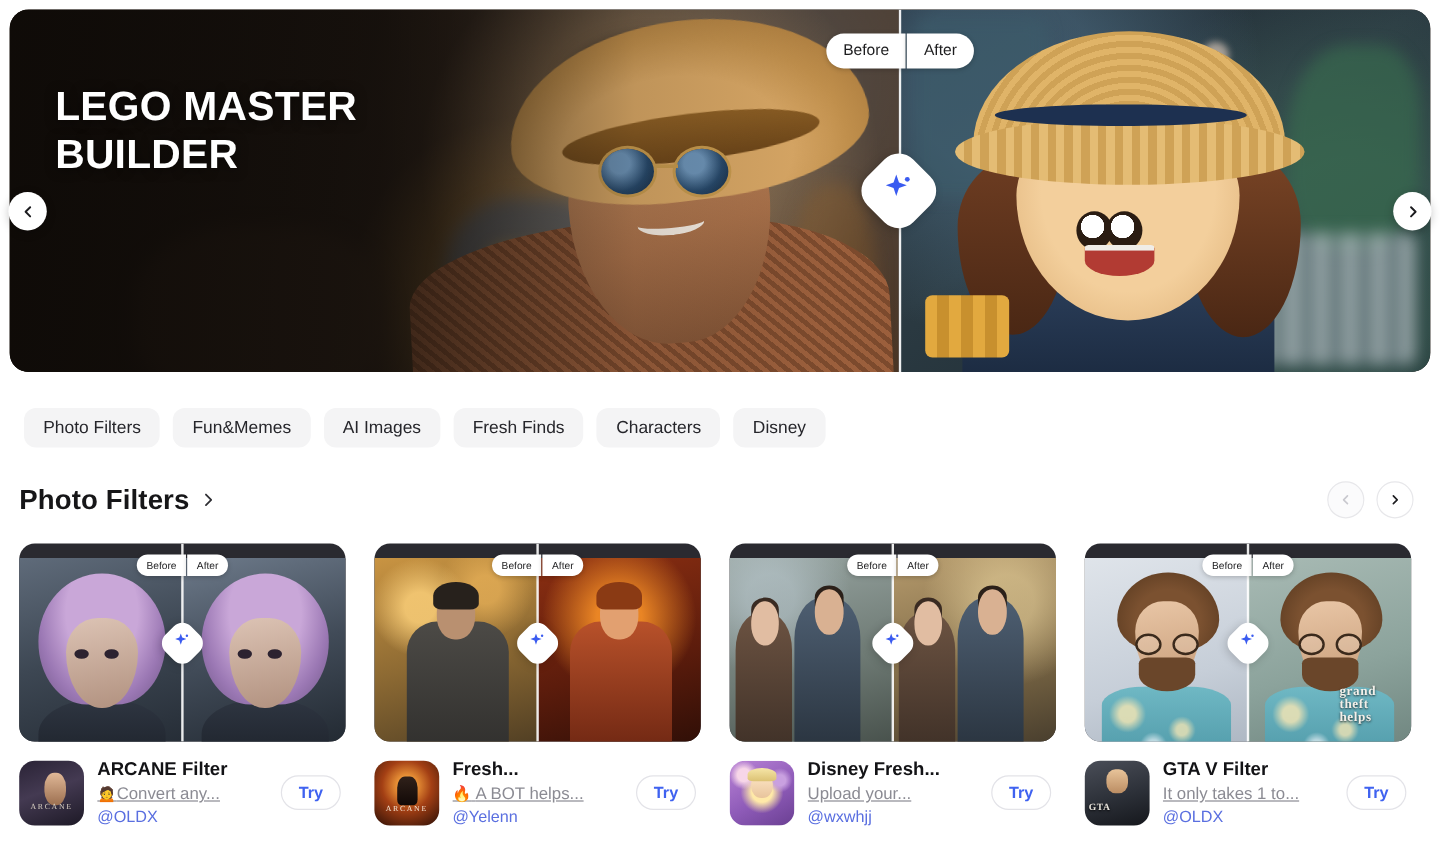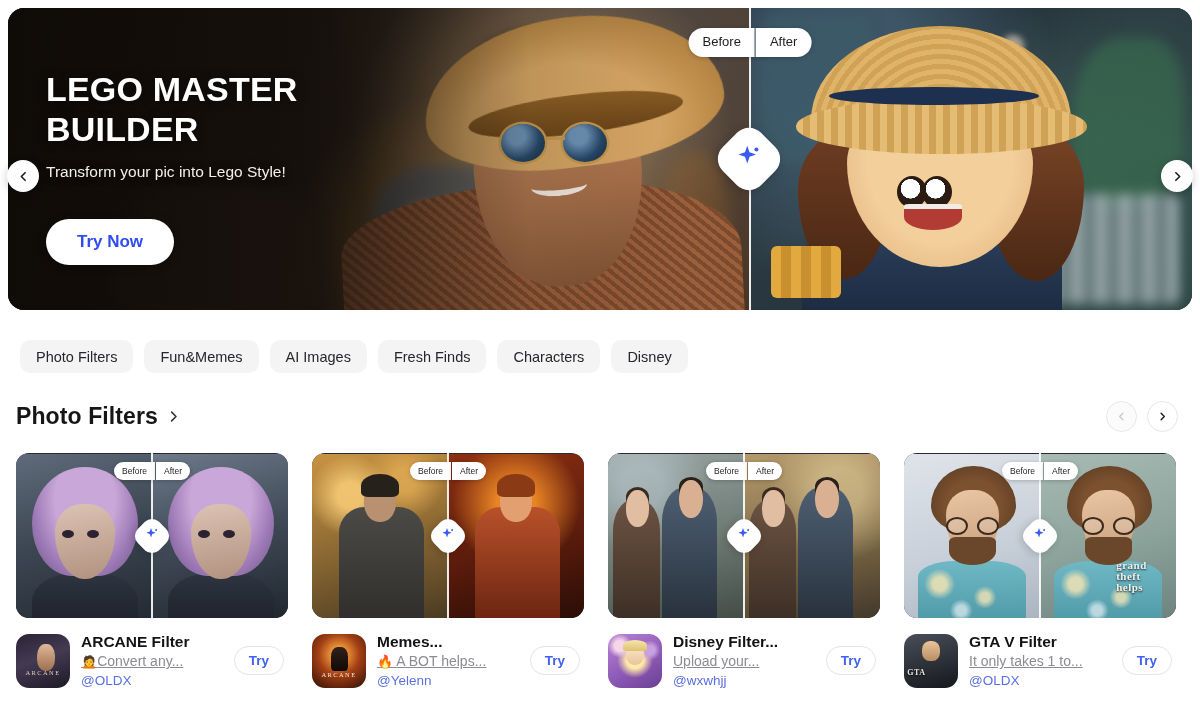"Transform your pic into Lego" div.hero-sub { html: <div>Transform your pic into Lego Style!</div> -> none }
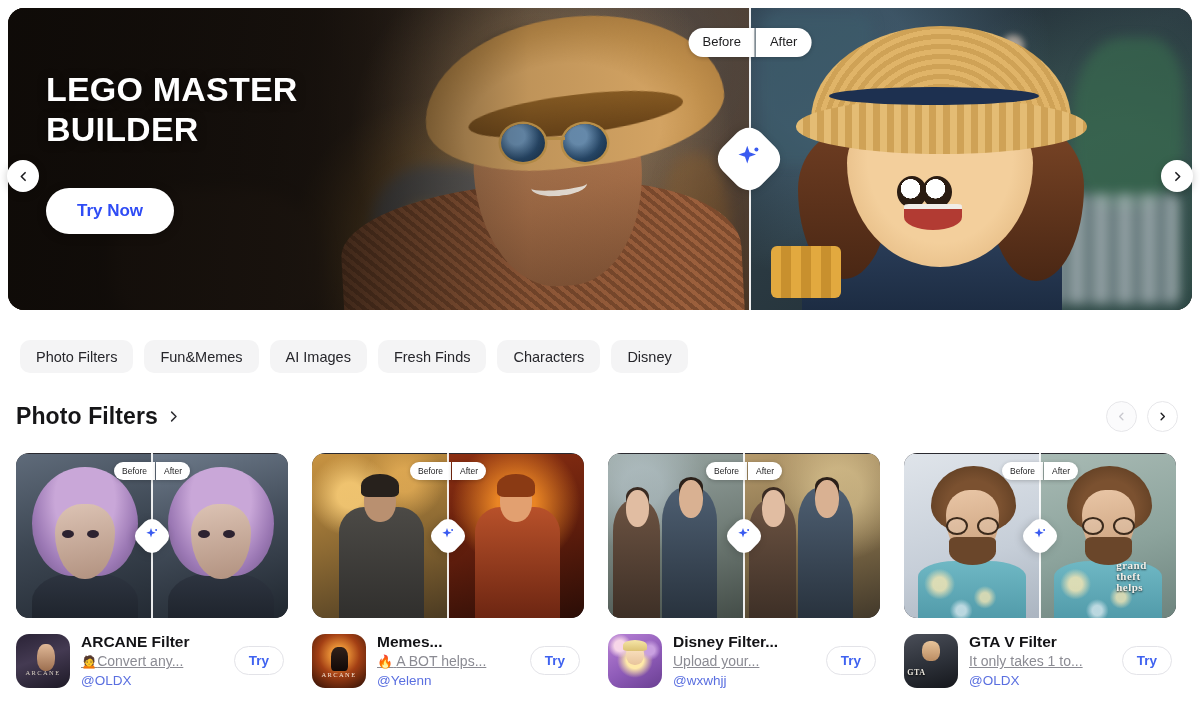"Try Now" button.try-now { html: <button>Try Now</button> -> none }
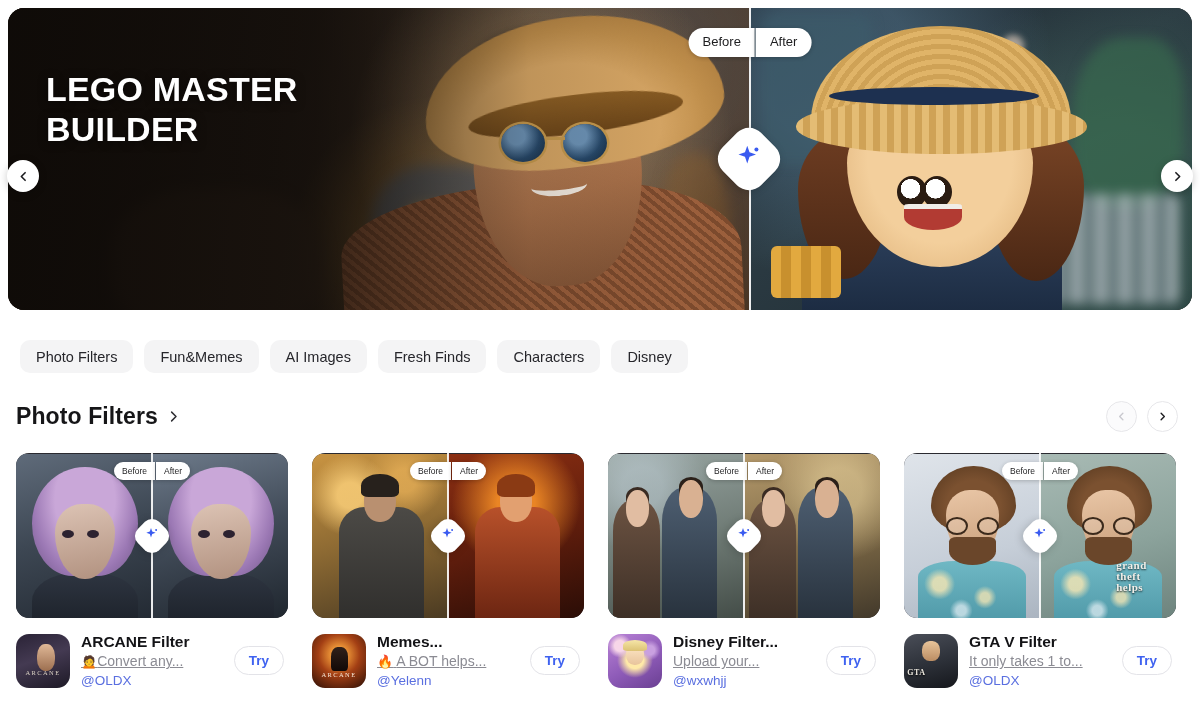"grand" .thumb-half { top: 1px -> 12px }
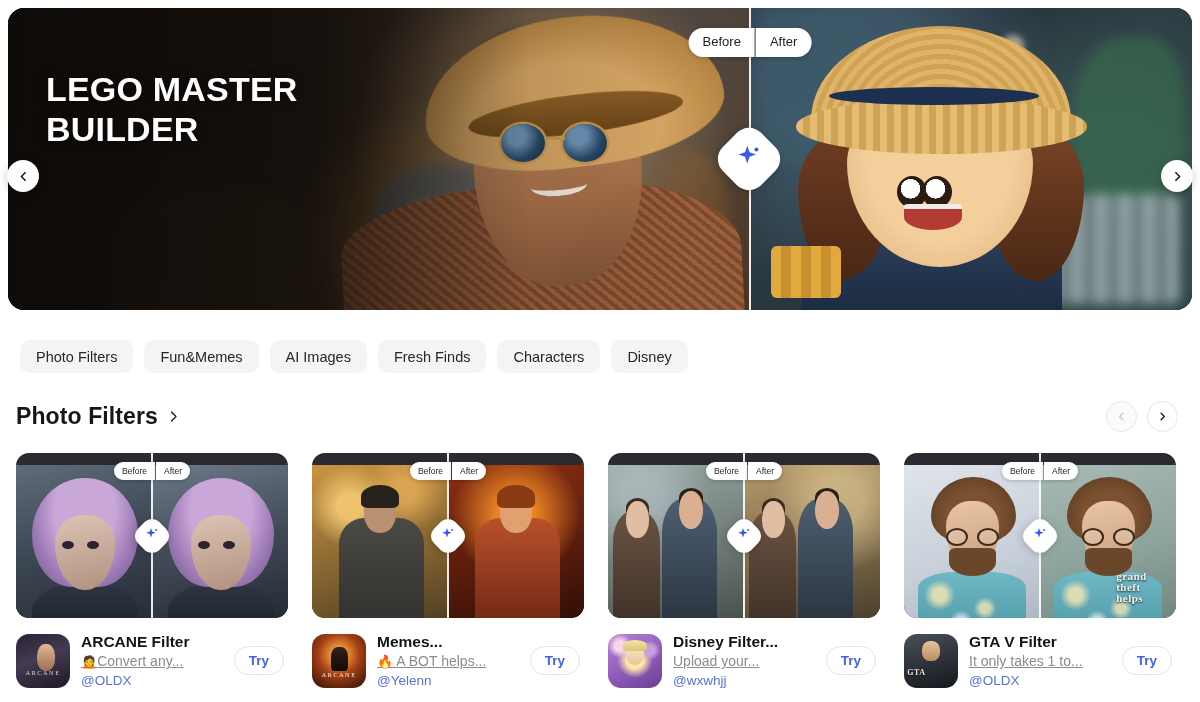"Memes..." div.meta-title { text: Memes -> Fresh }
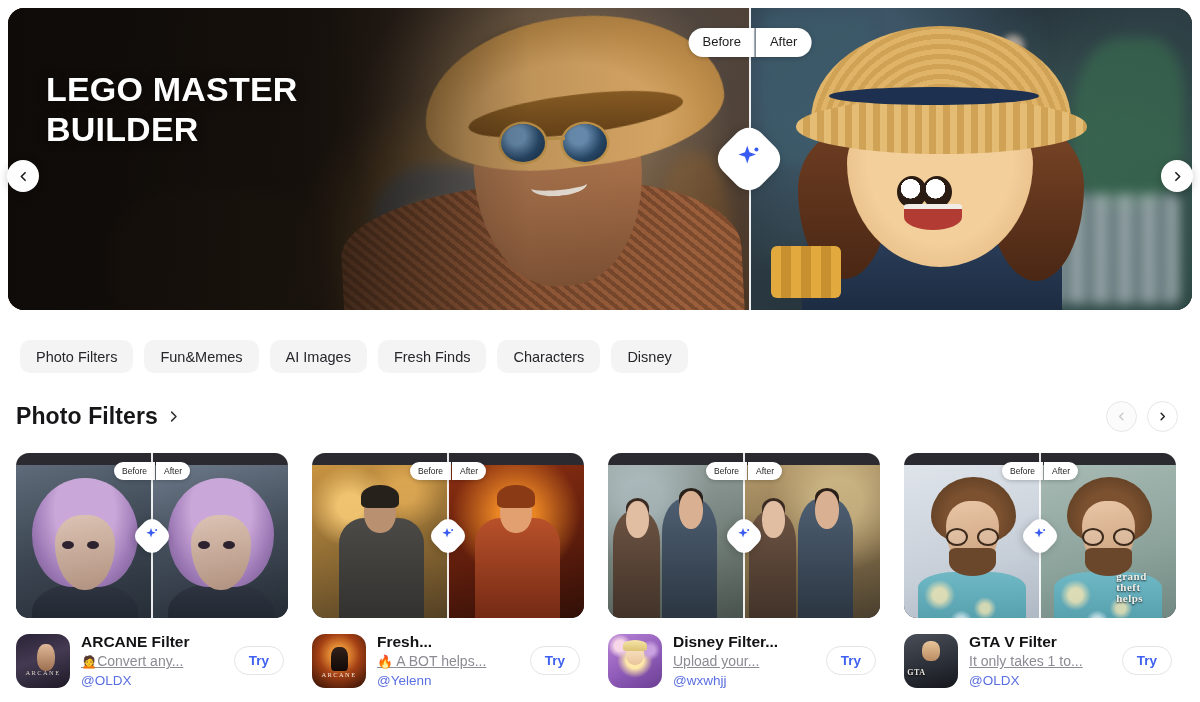"Disney Filter..." div.meta-title { text: Filter -> Fresh }
